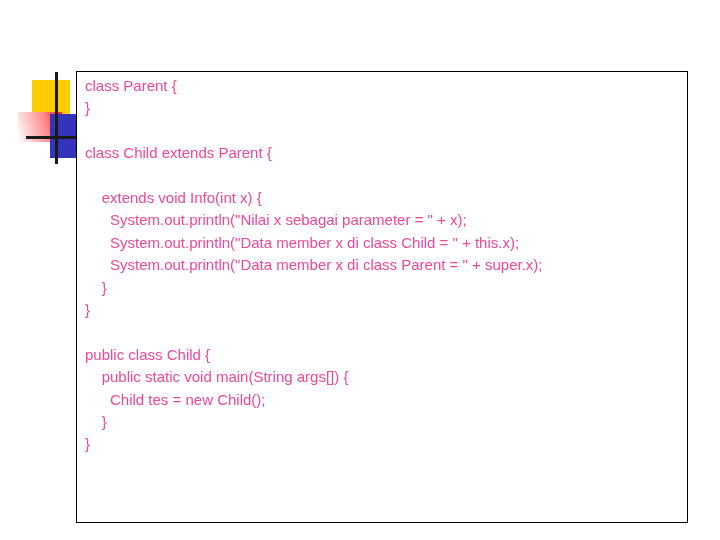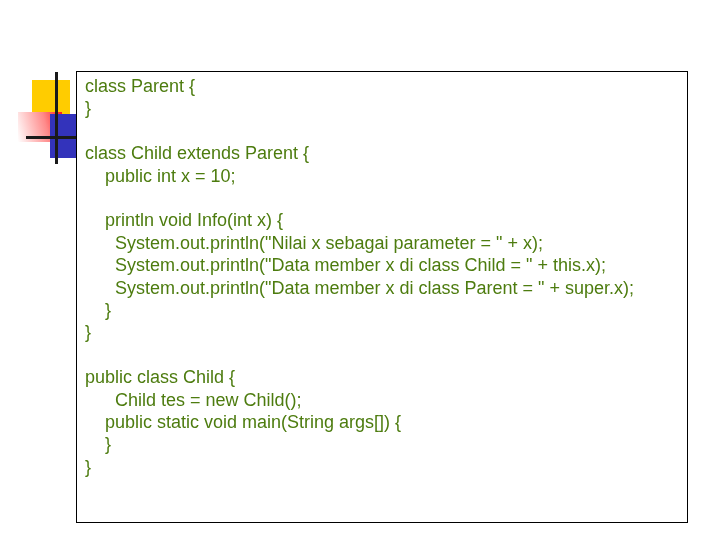"class Parent {" .code-line { color: #4d7c0f -> #ec4899; font-size: 18px -> 15px }
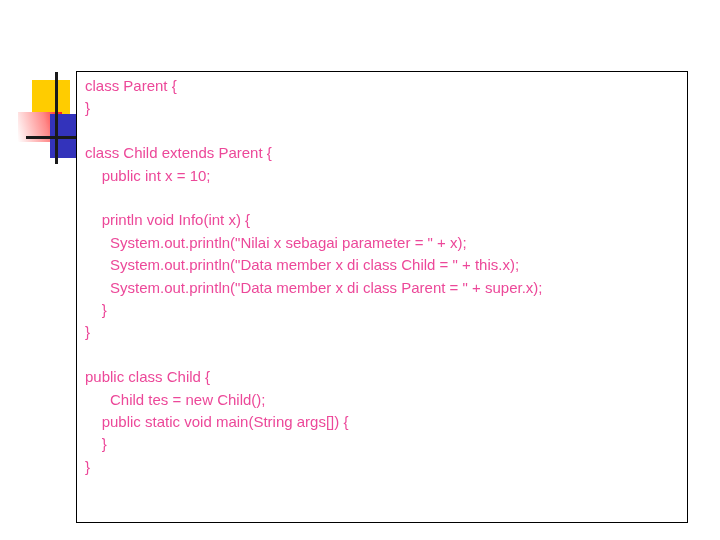"public int x = 10;" div.code-line { html: <div> public int x = 10;</div> -> none }
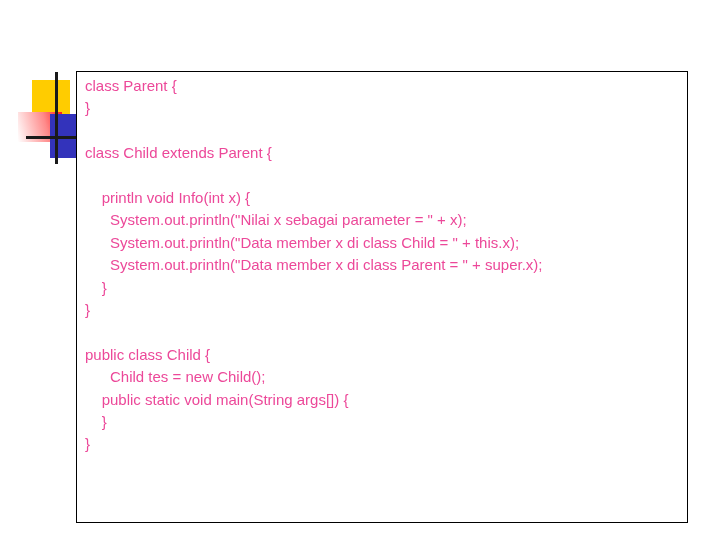"println void Info(int x) {" div.code-line { text: println -> extends }
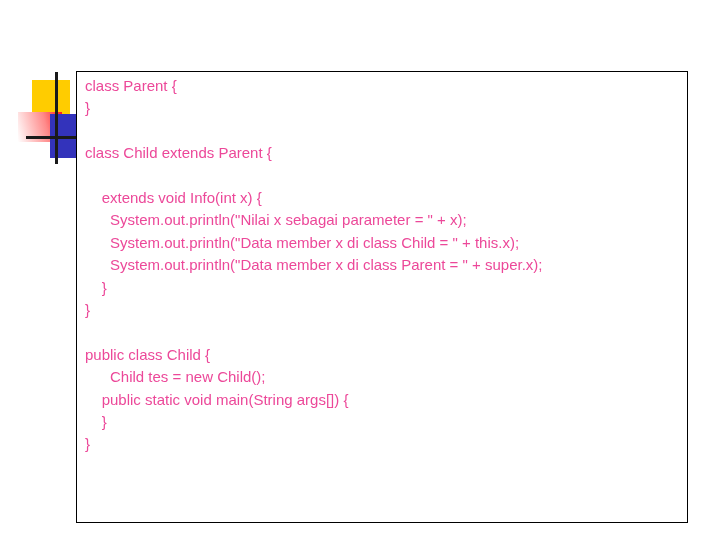"Child tes = new Child();" div.code-line { order: before "public static void main(String args[])" -> after "public static void main(String args[])" }
